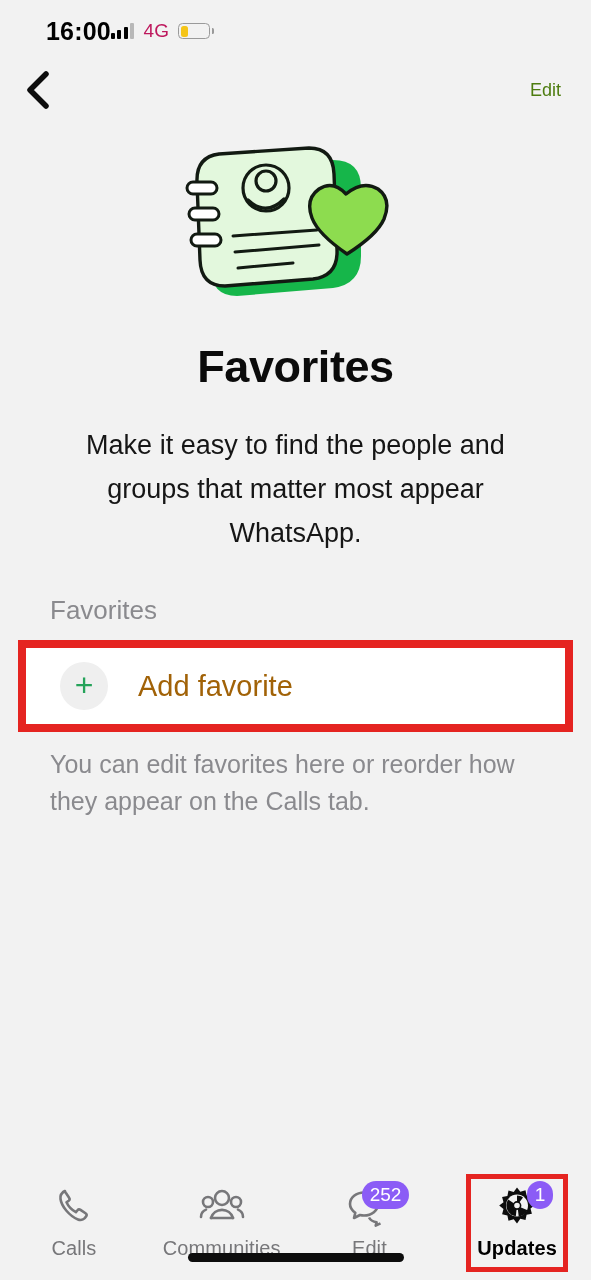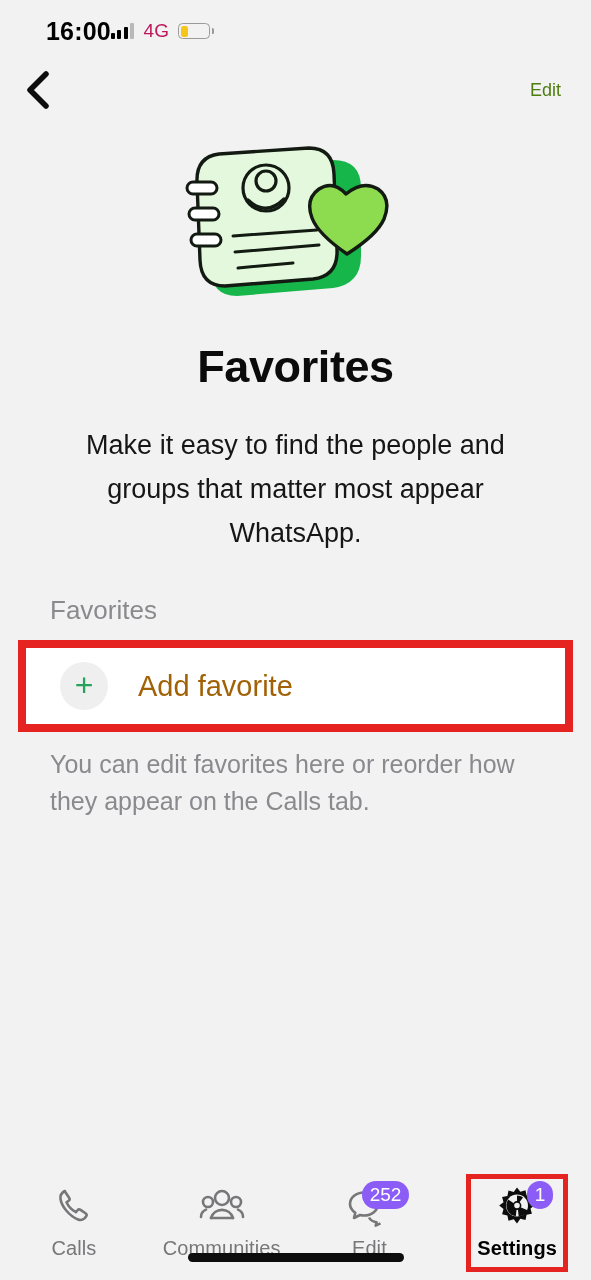"Settings" span.tab-label { text: Settings -> Updates }
